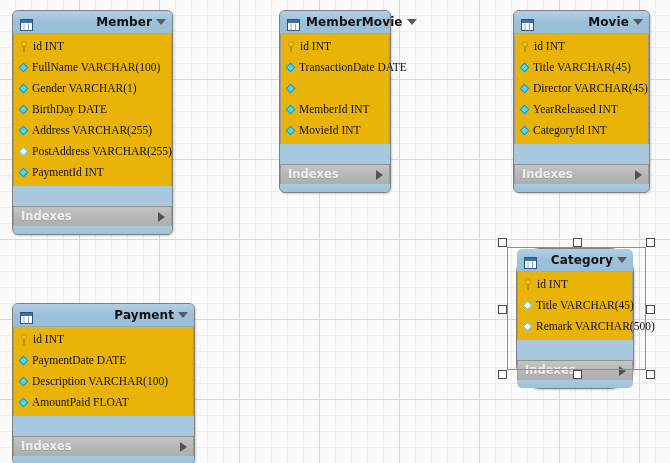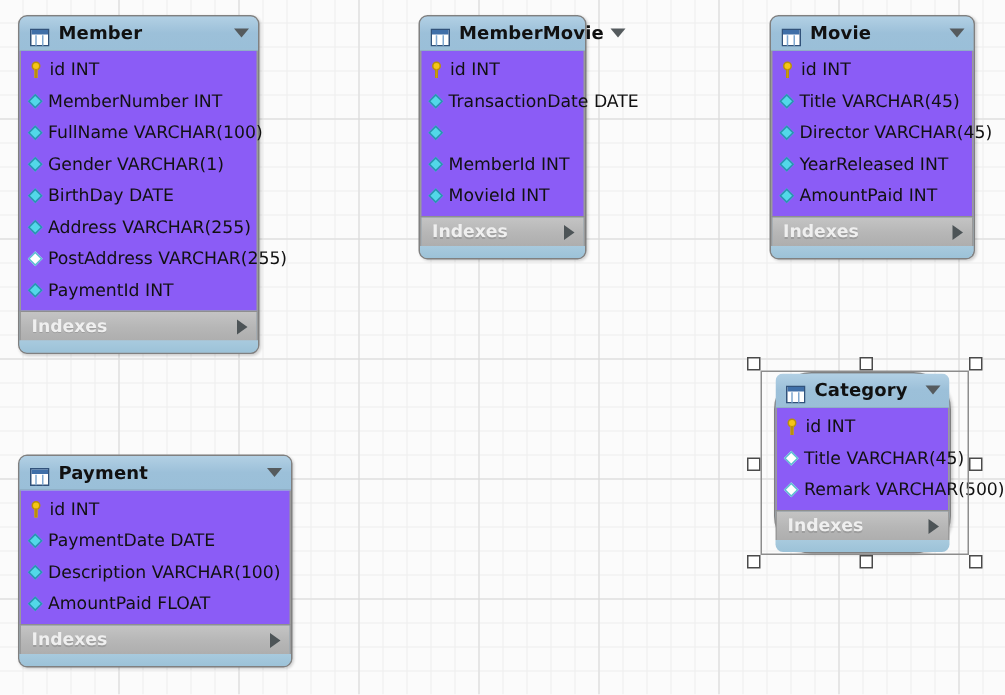"Member" .tbl-header { text-align: none -> right }
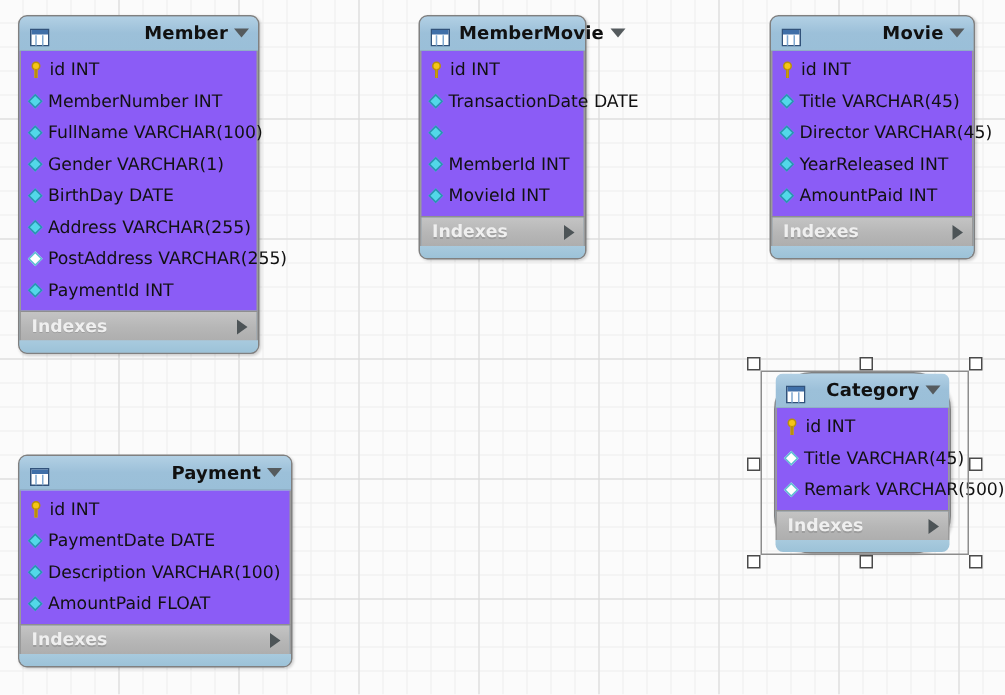"id INT" .tbl-body { background: #8b5cf6 -> #eab308; font-family: none -> Liberation Serif, serif }
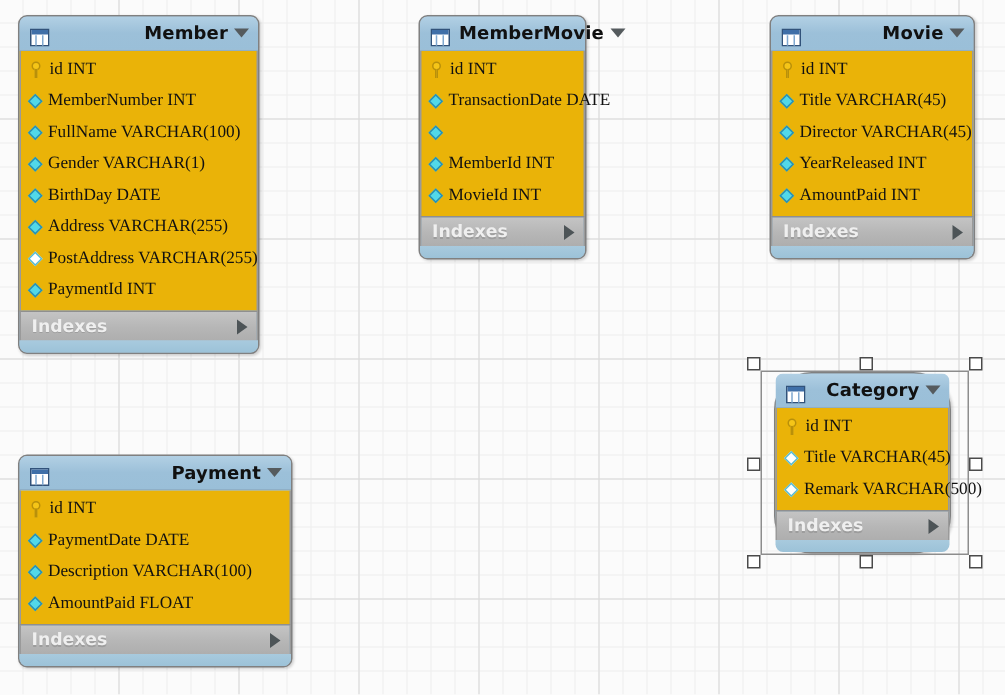"MemberNumber INT" div.col-row { html: <div> <span> <i></i> </span> <span>MemberNumber INT</span> </div> -> none }
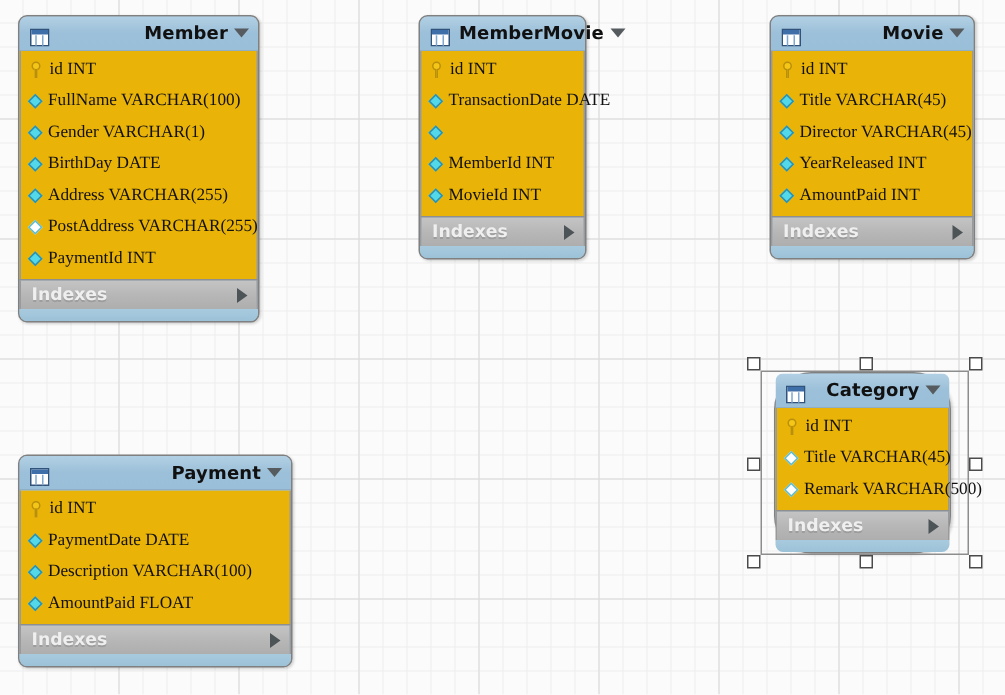"AmountPaid INT" span.col-name { text: AmountPaid -> CategoryId }
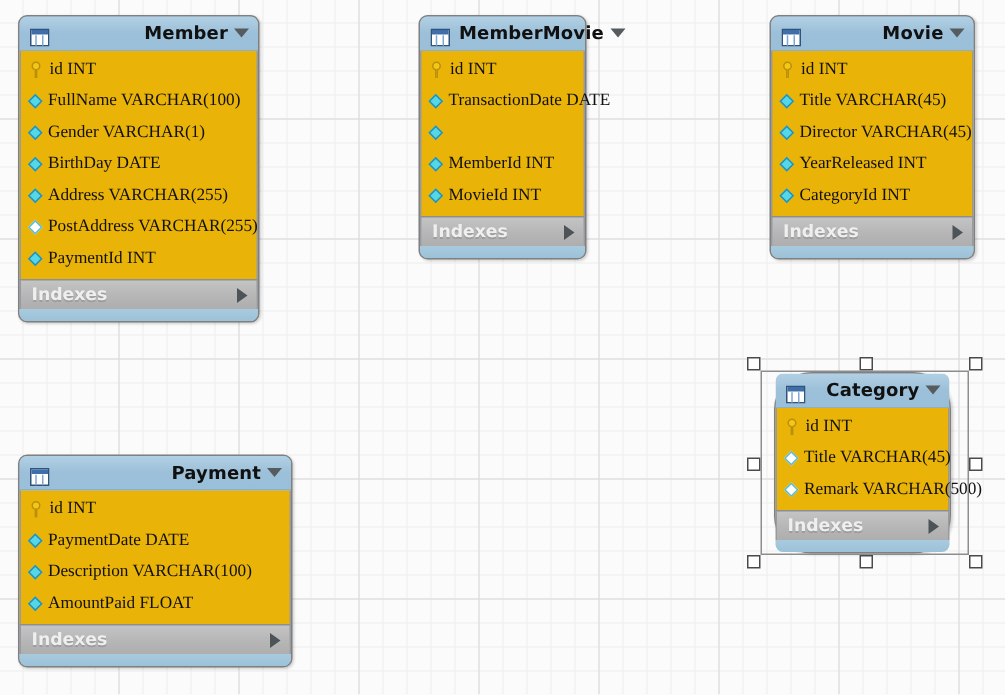"Indexes" .tbl-indexes { margin-top: none -> 20px }
